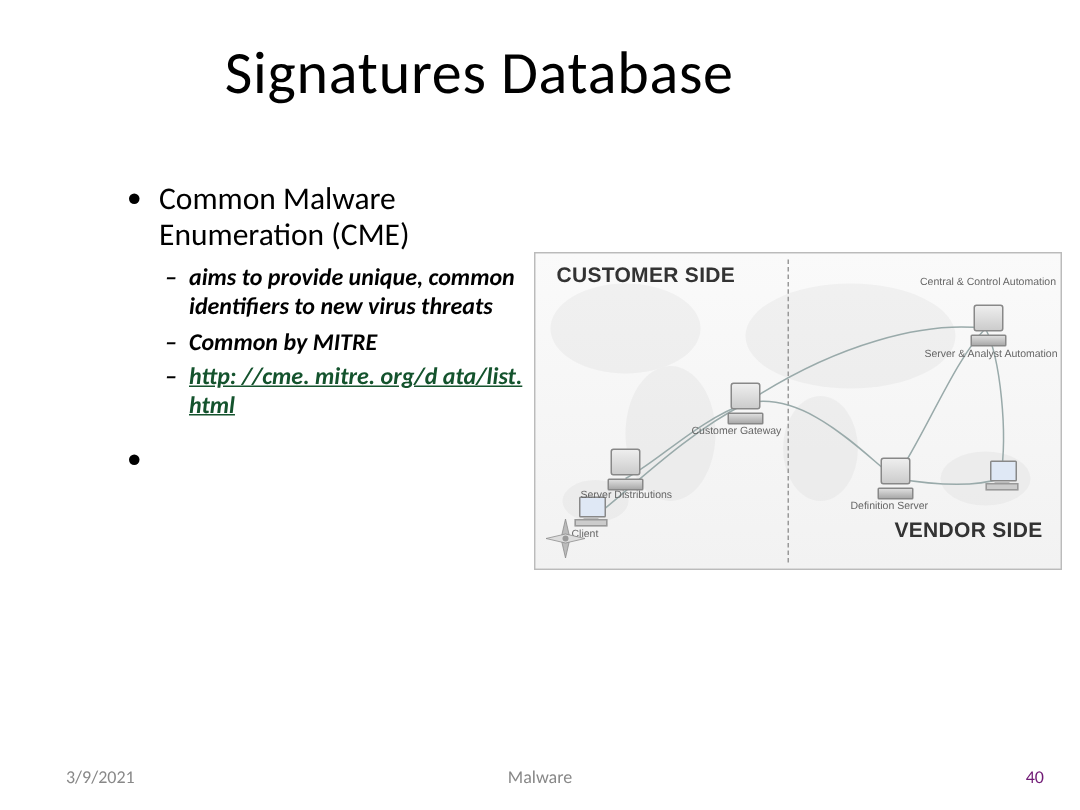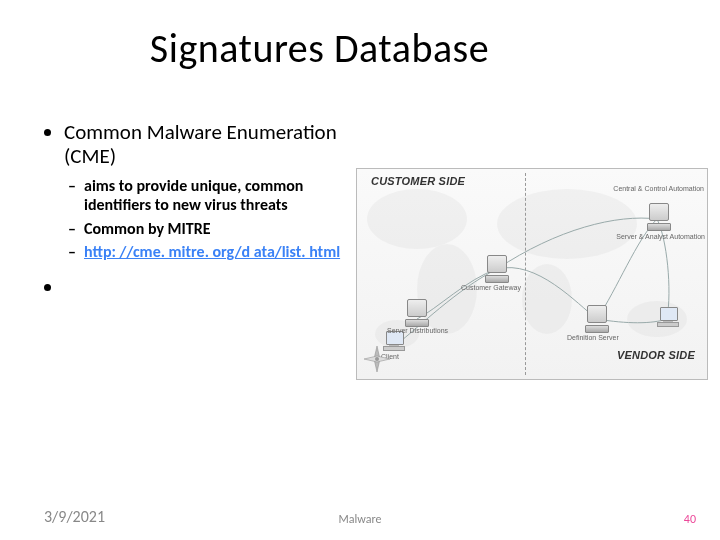"Common Malware Enumeration (CME)" ul.level1 > li { margin-left: none -> 42px }
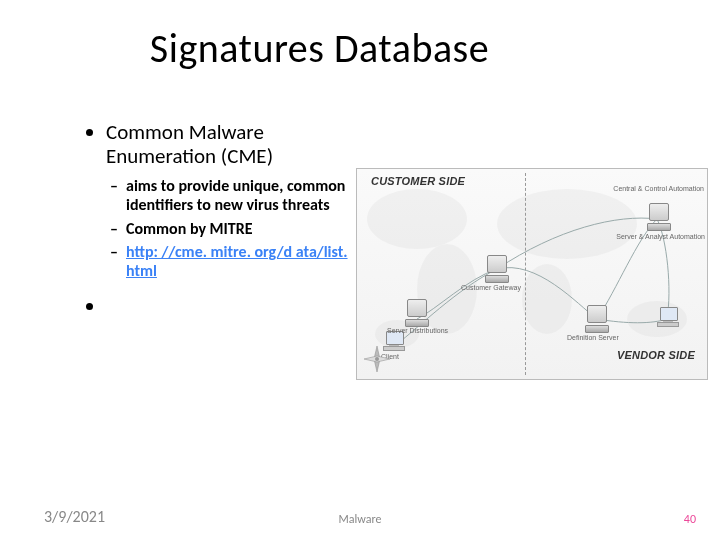"aims to provide unique, common" ul.level2 { font-style: none -> italic }
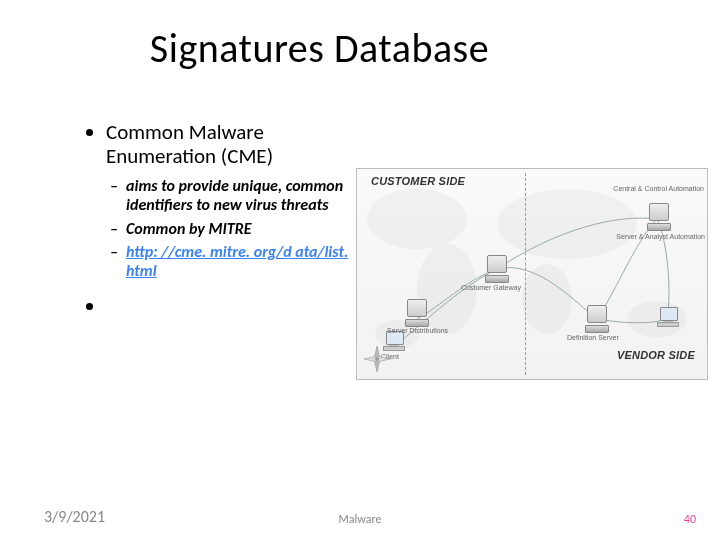"CUSTOMER SIDE" .dlabel { font-size: 11px -> 14px; font-style: italic -> none }
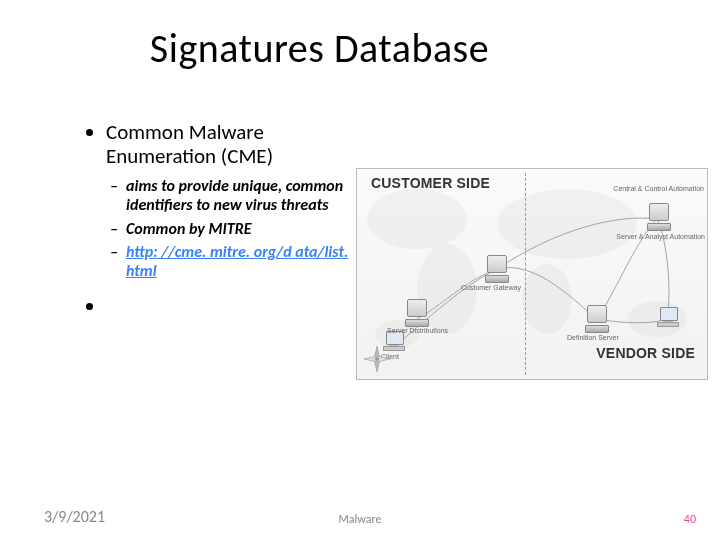"http: //cme. mitre. org/d ata/list." .link { color: #3b82f6 -> #14532d }
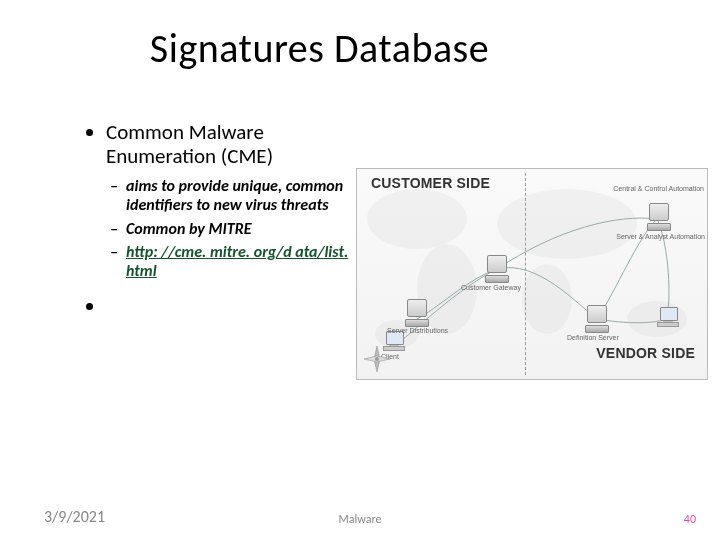"3/9/2021" .footer-date { font-size: 16px -> 12px }
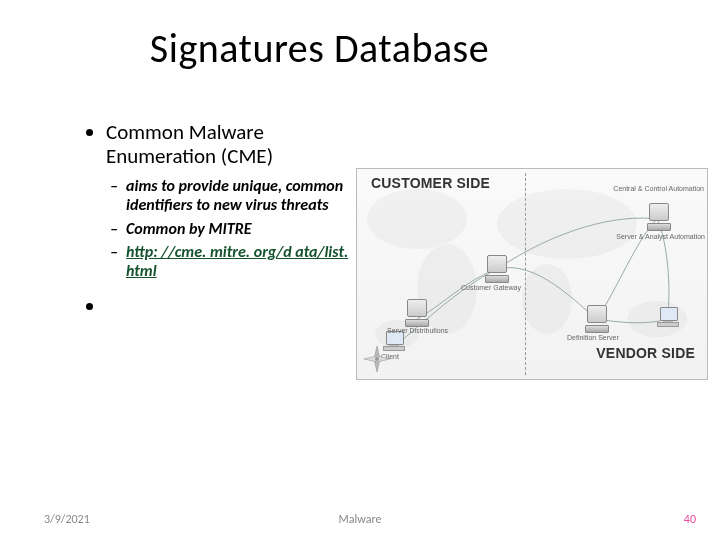"40" .footer-num { color: #ec4899 -> #701a75 }
